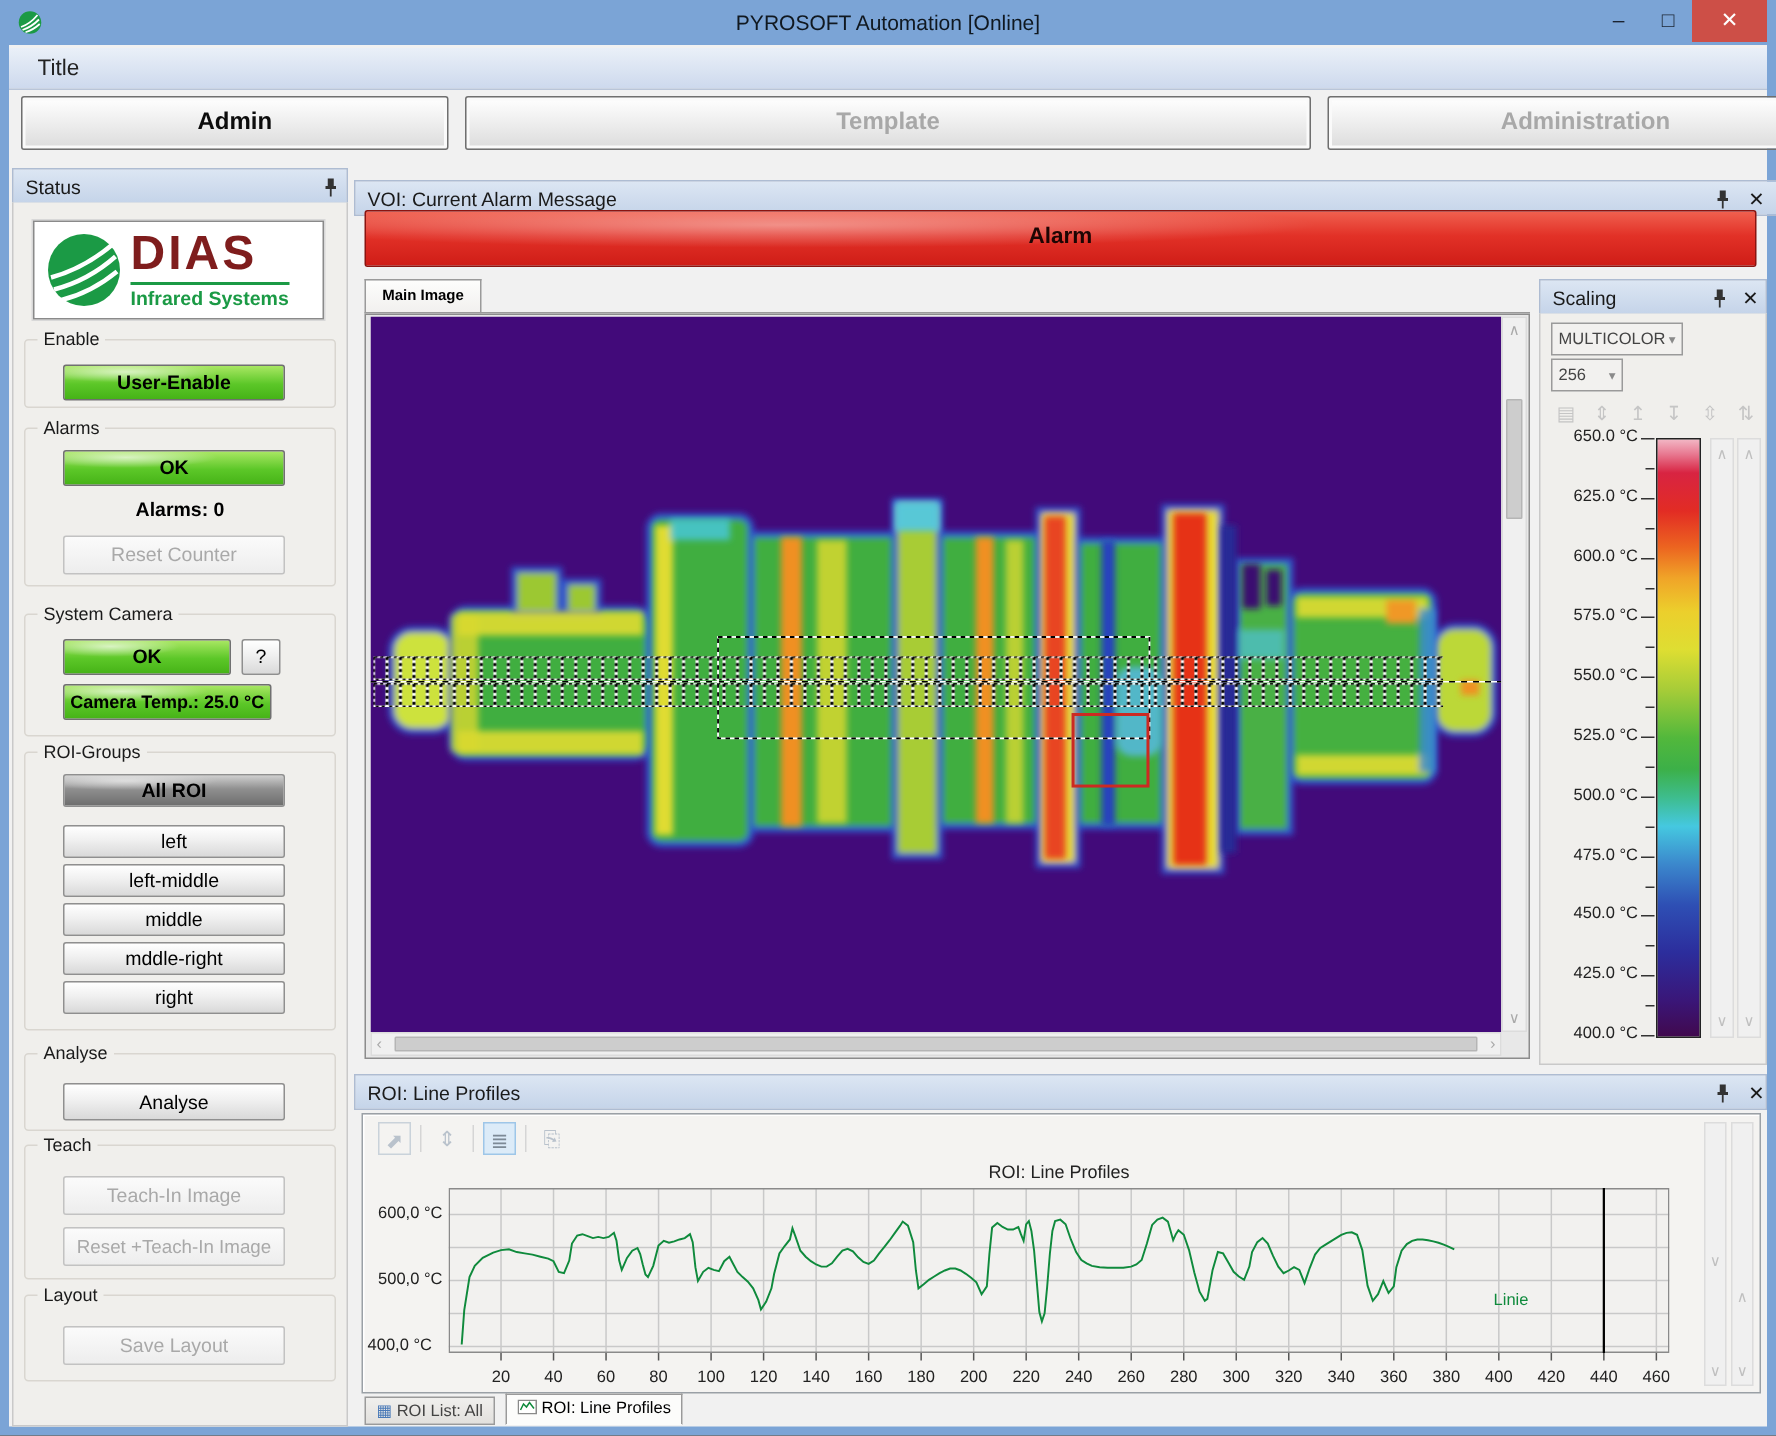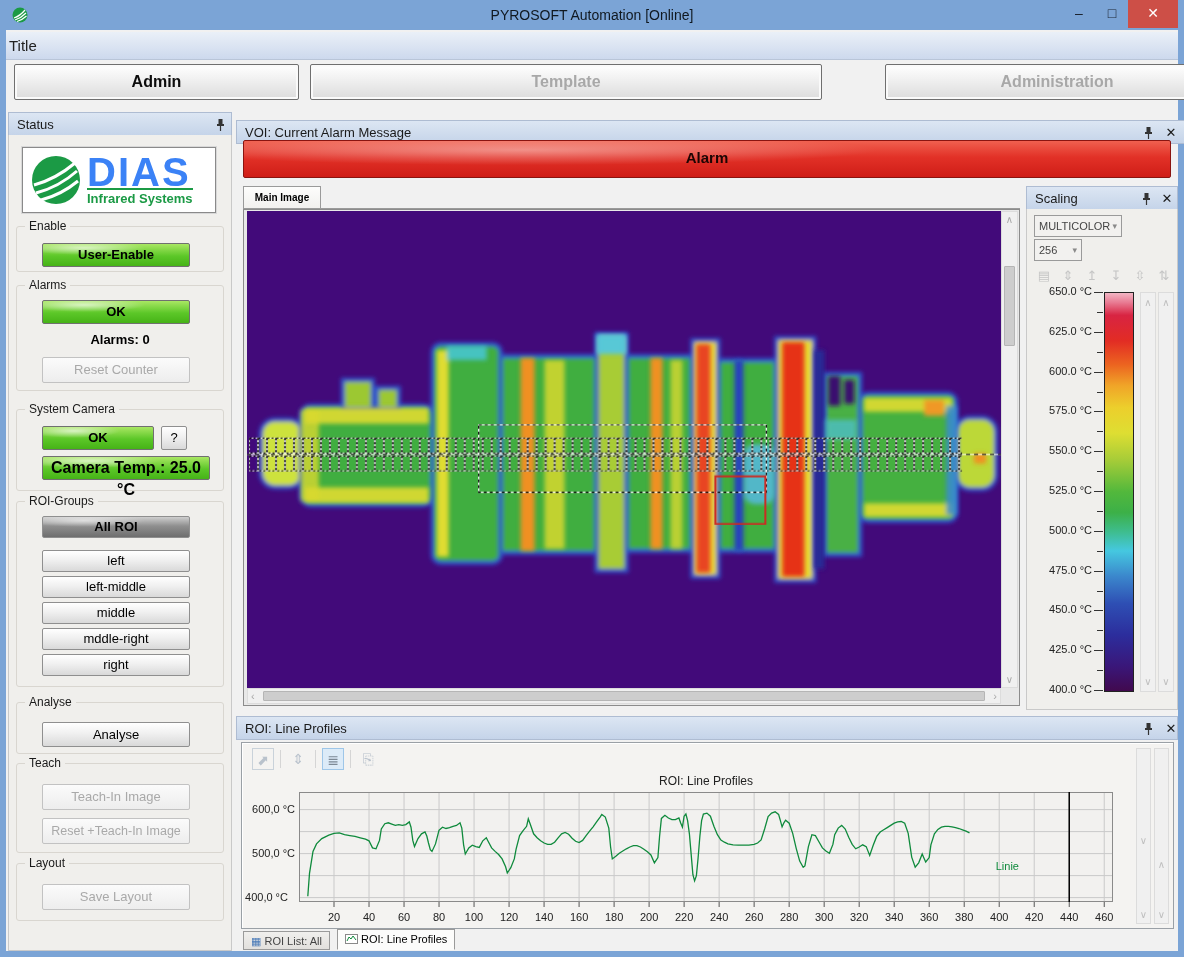"Title" #title-strip { padding-left: 3px -> 19px }
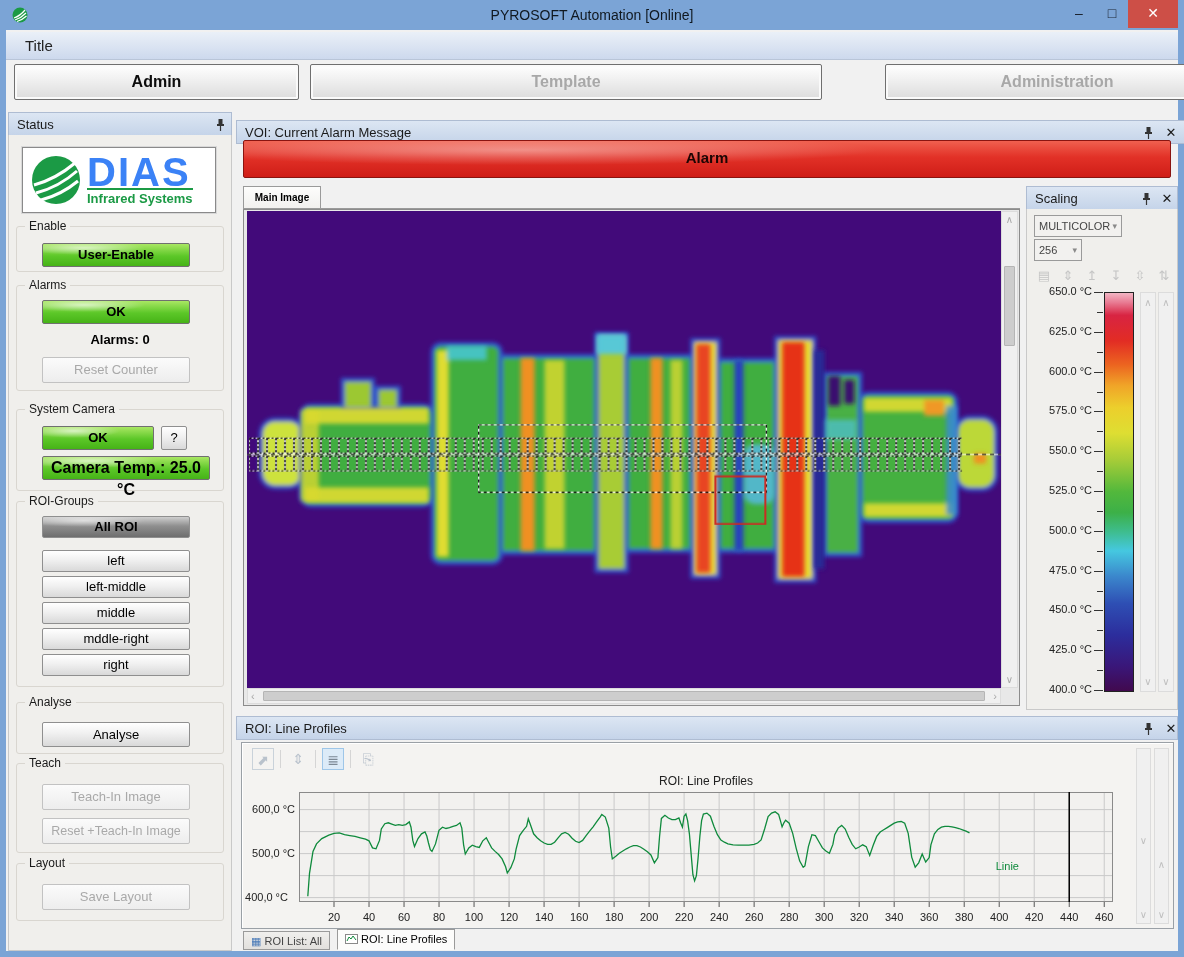"Template" div.abs { width: 512px -> 564px }
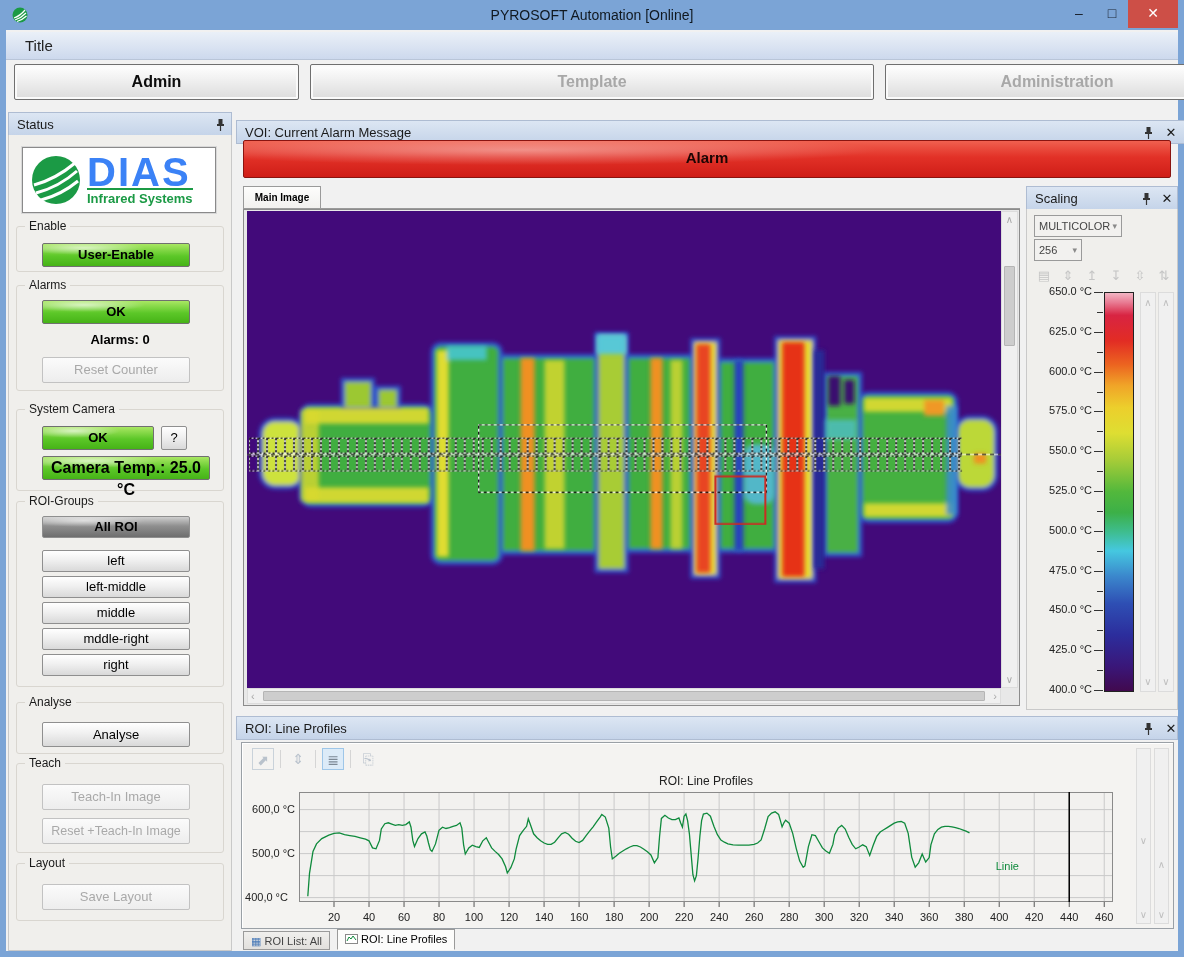"DIAS" div.abs { color: #3b82f6 -> #7f1d1d; font-size: 40px -> 32px }
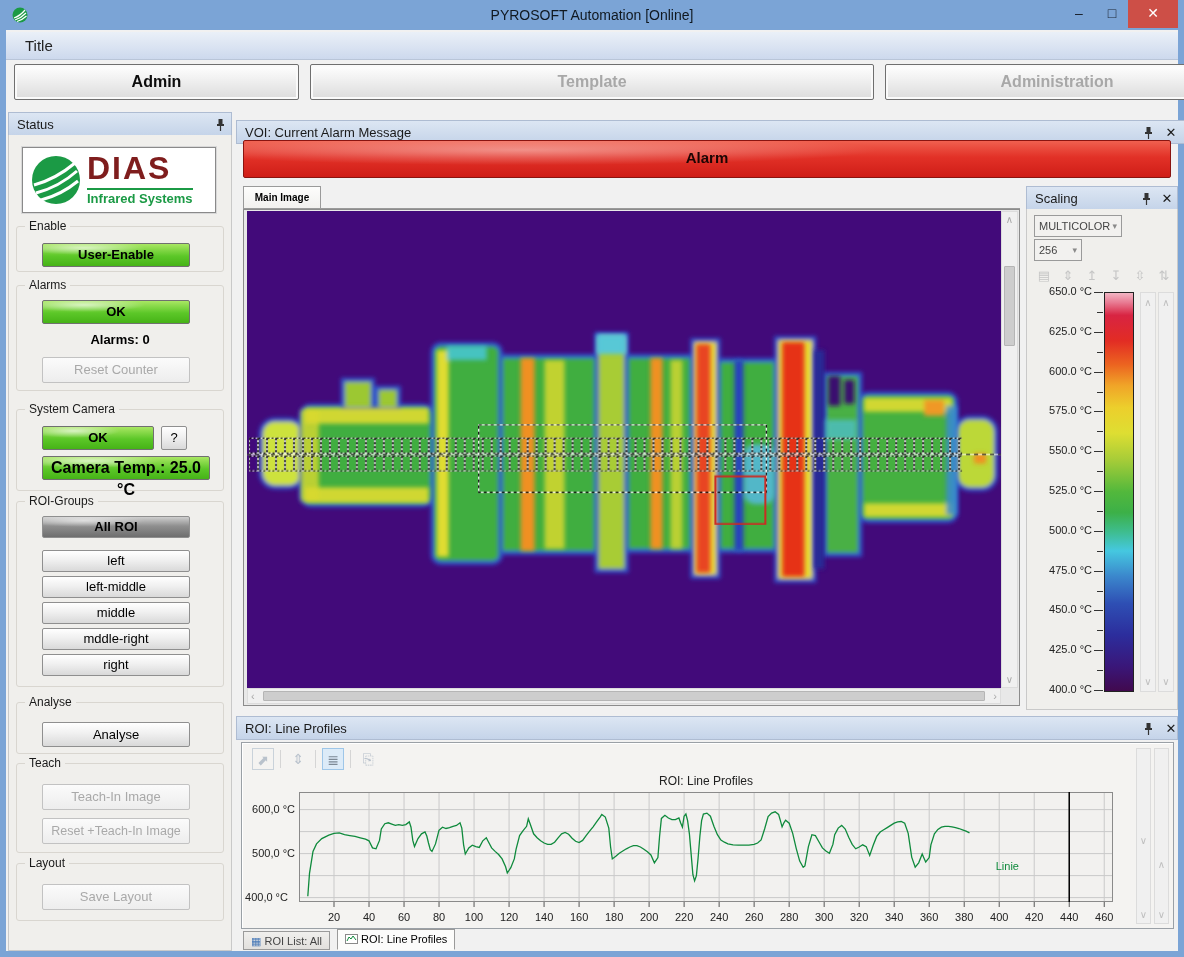"Camera Temp.: 25.0 °C" div.abs { font-size: 16px -> 12px; width: 168px -> 139px }
